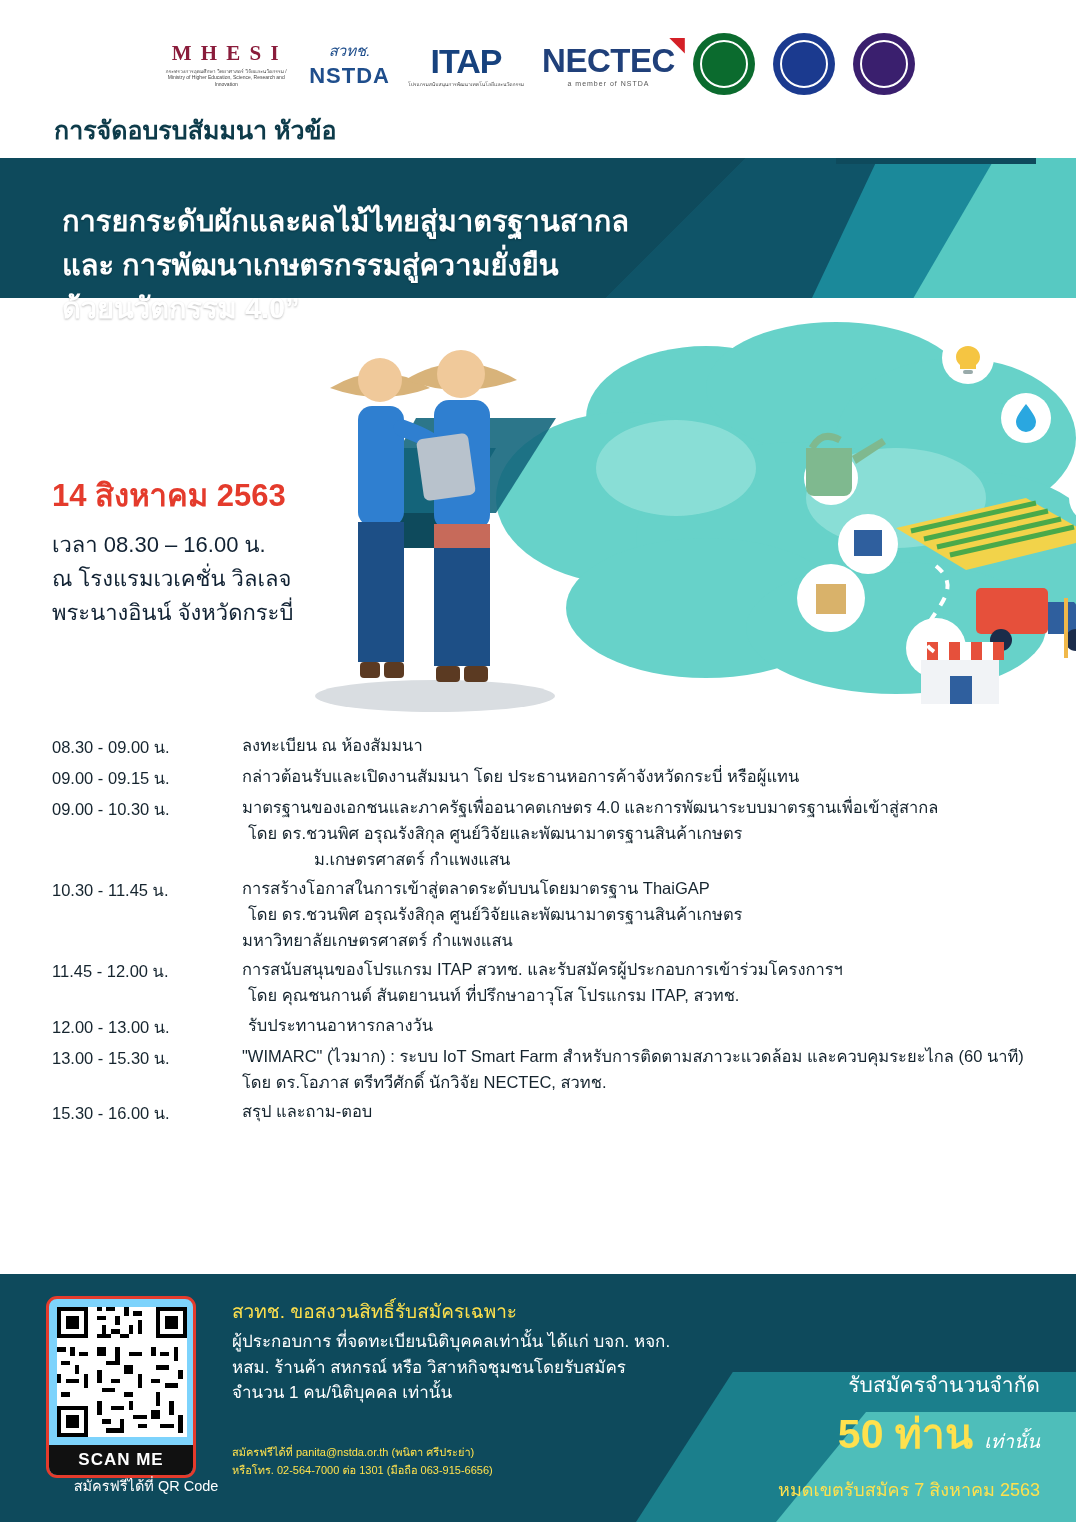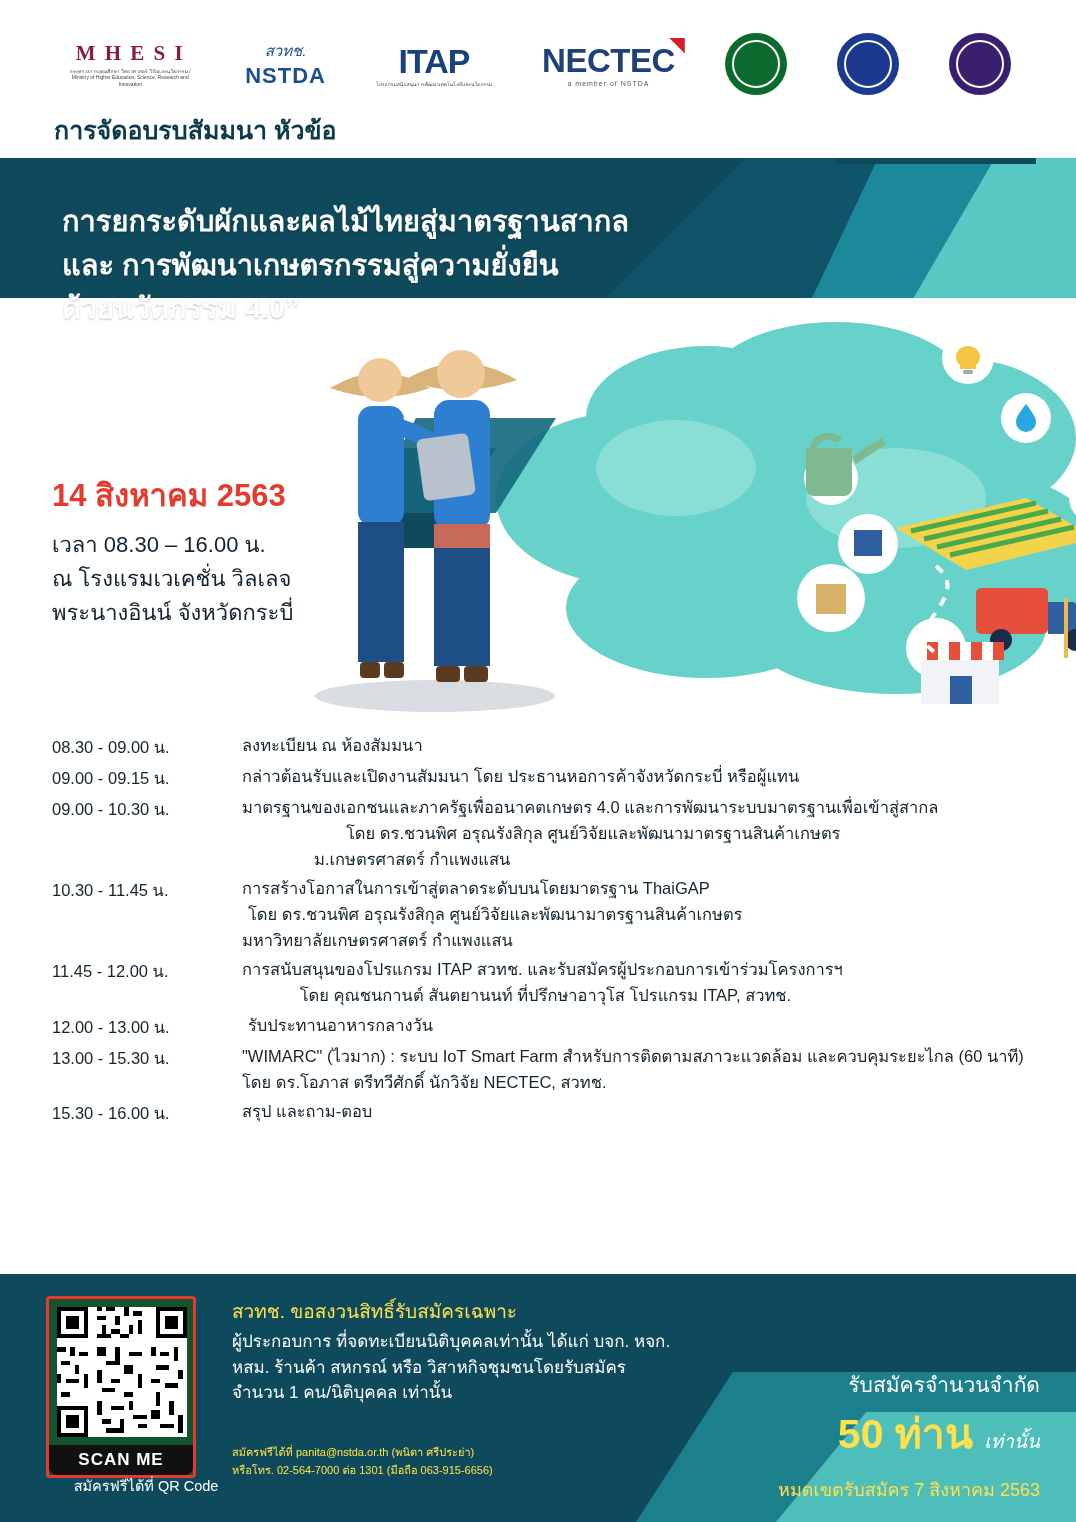"M H E S I" .logo-bar { gap: 50px -> 18px }
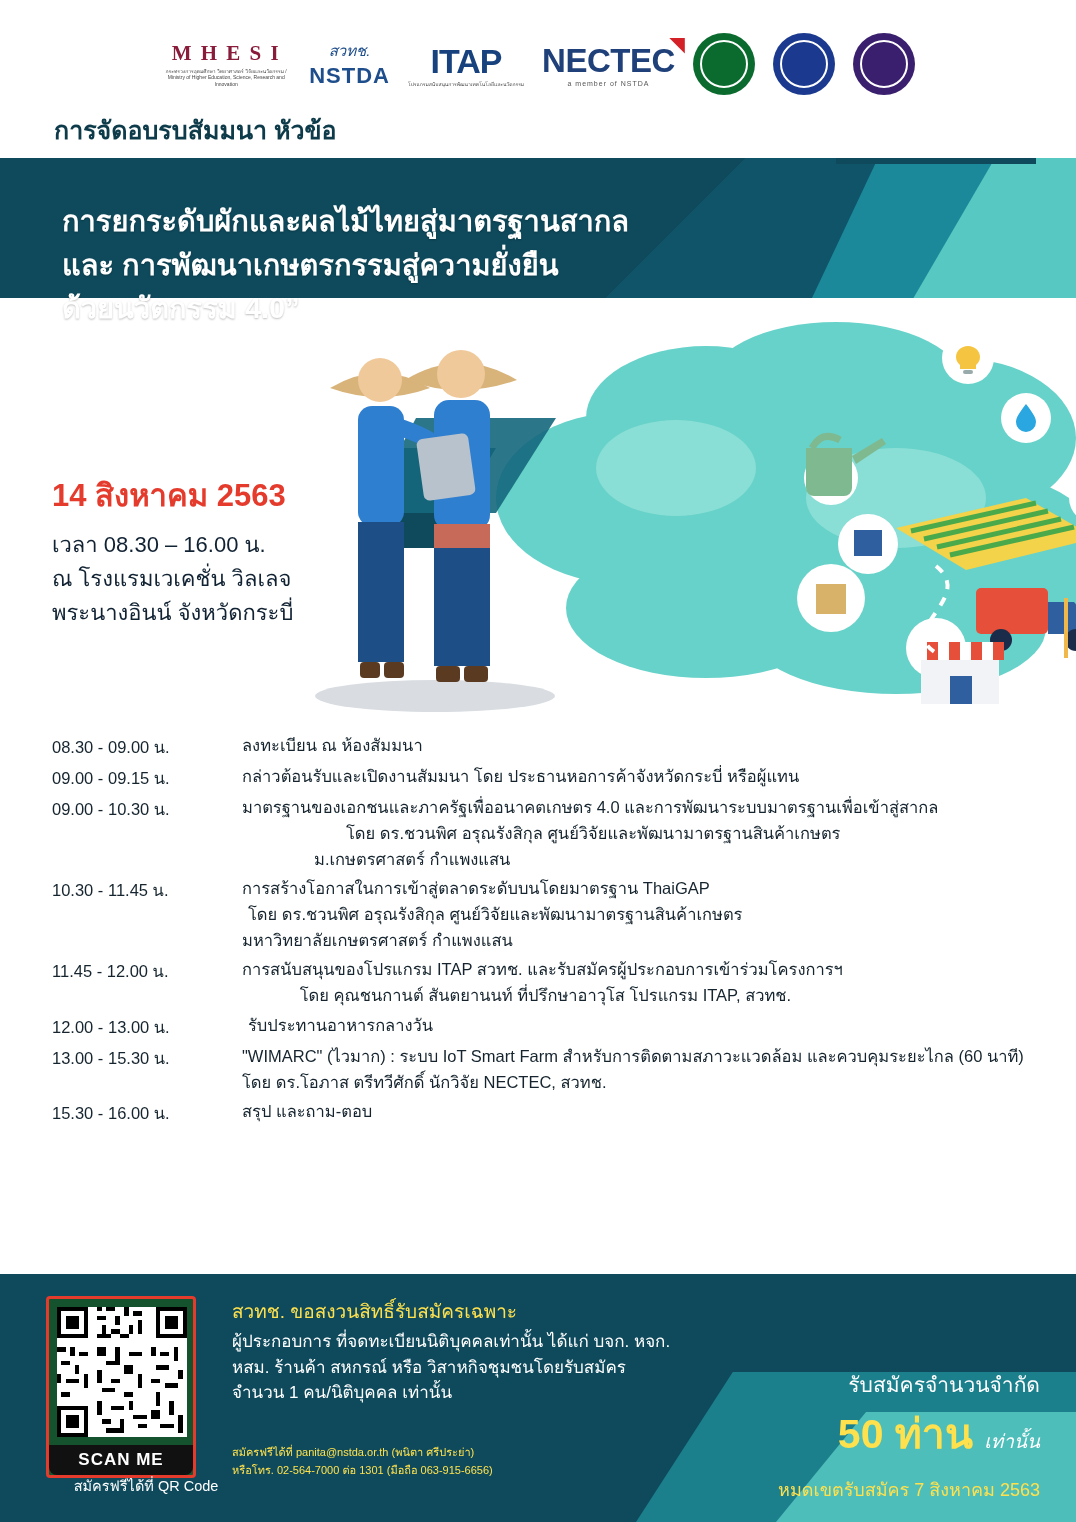"โดย ดร.ชวนพิศ อรุณรังสิกุล" .agenda-desc .ind1 { text-align: center -> none }
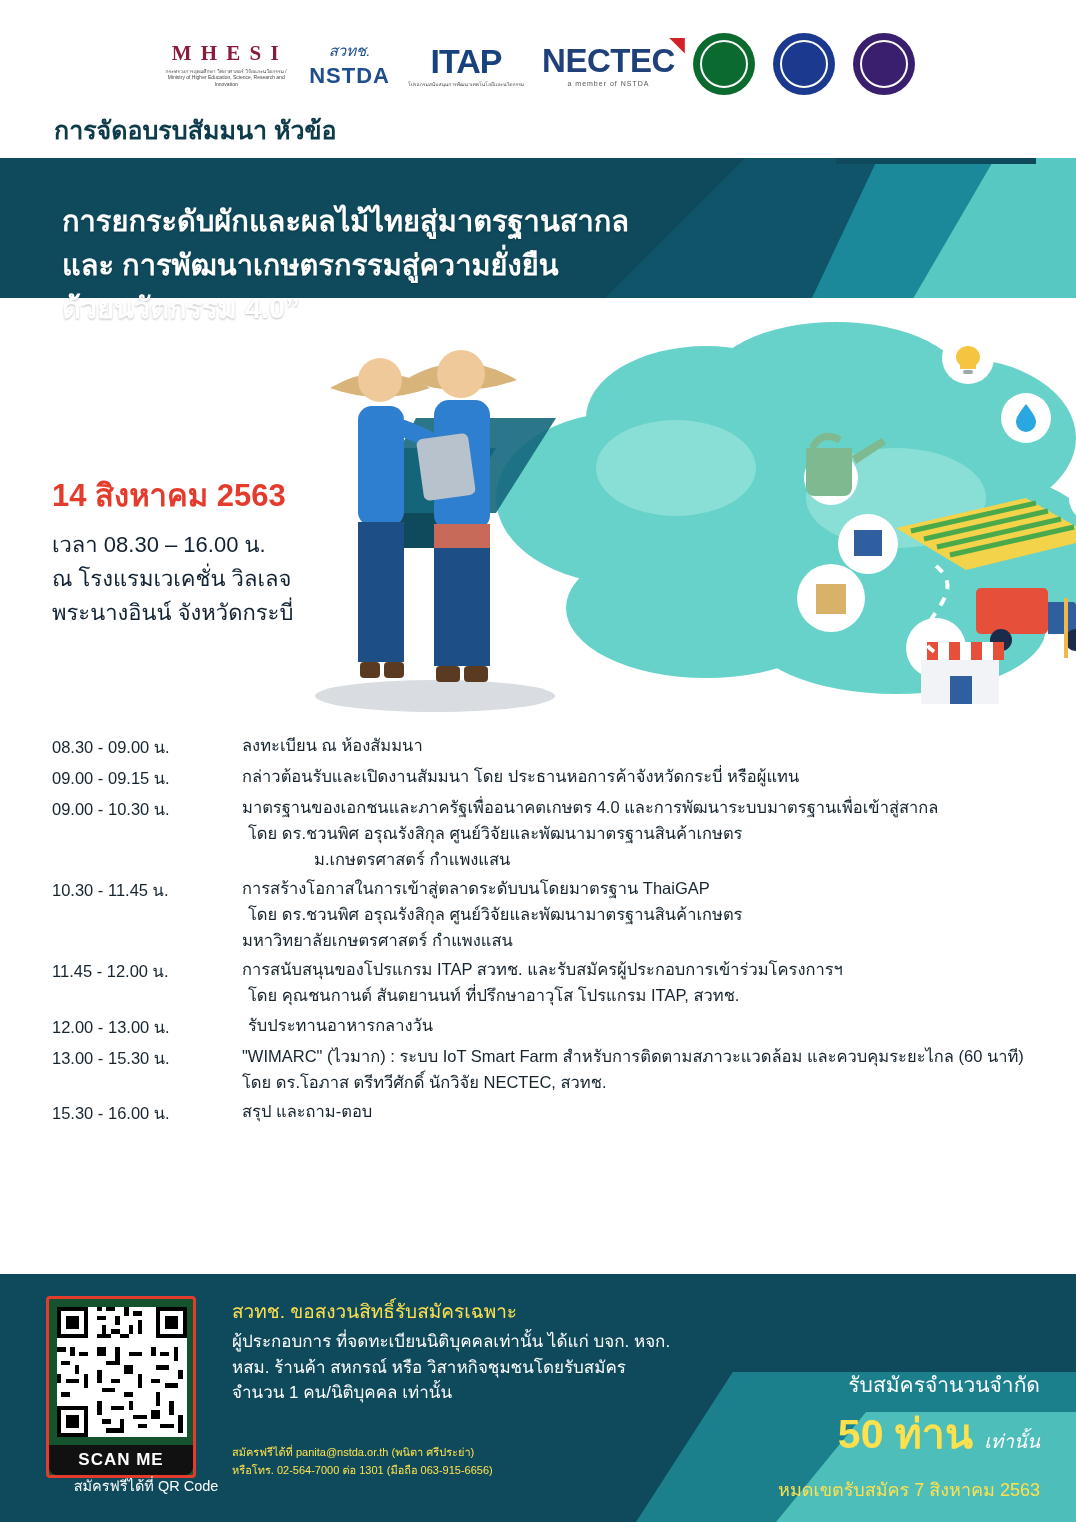"SCAN ME" .qr-box { background: #14532d -> #7dd3fc; border-radius: 4px -> 11px }
